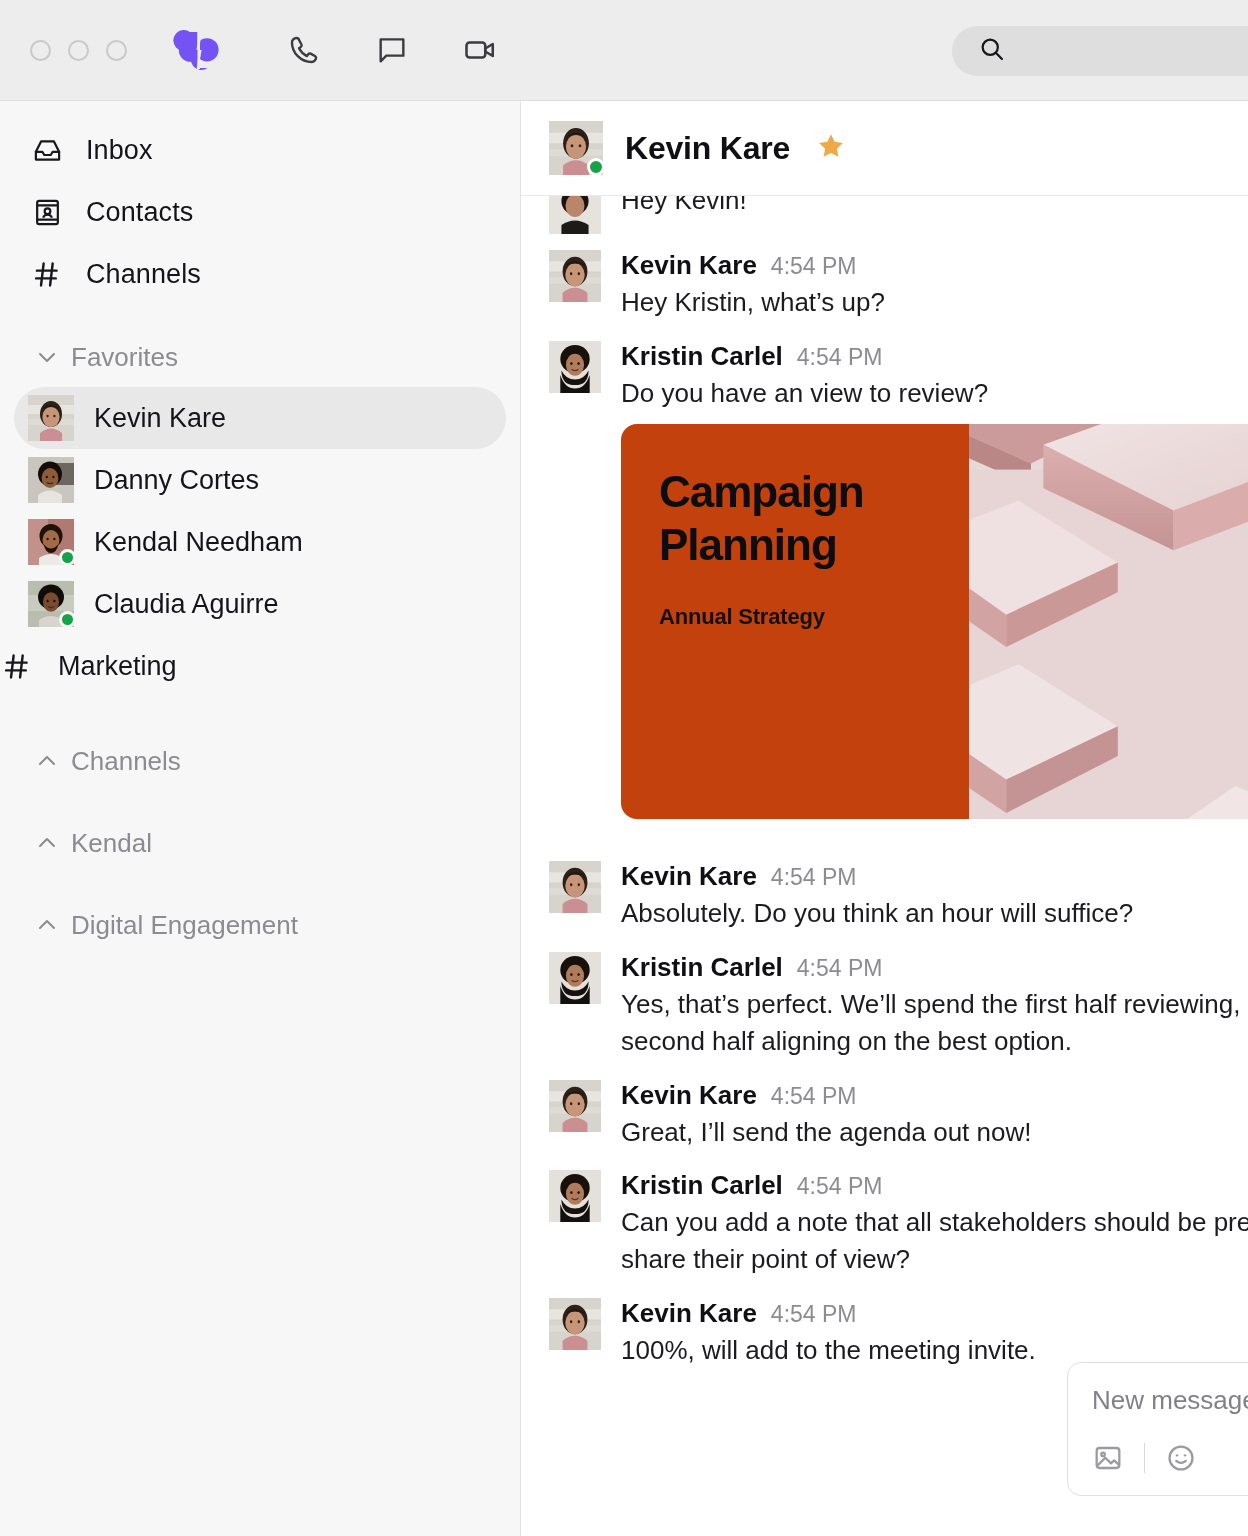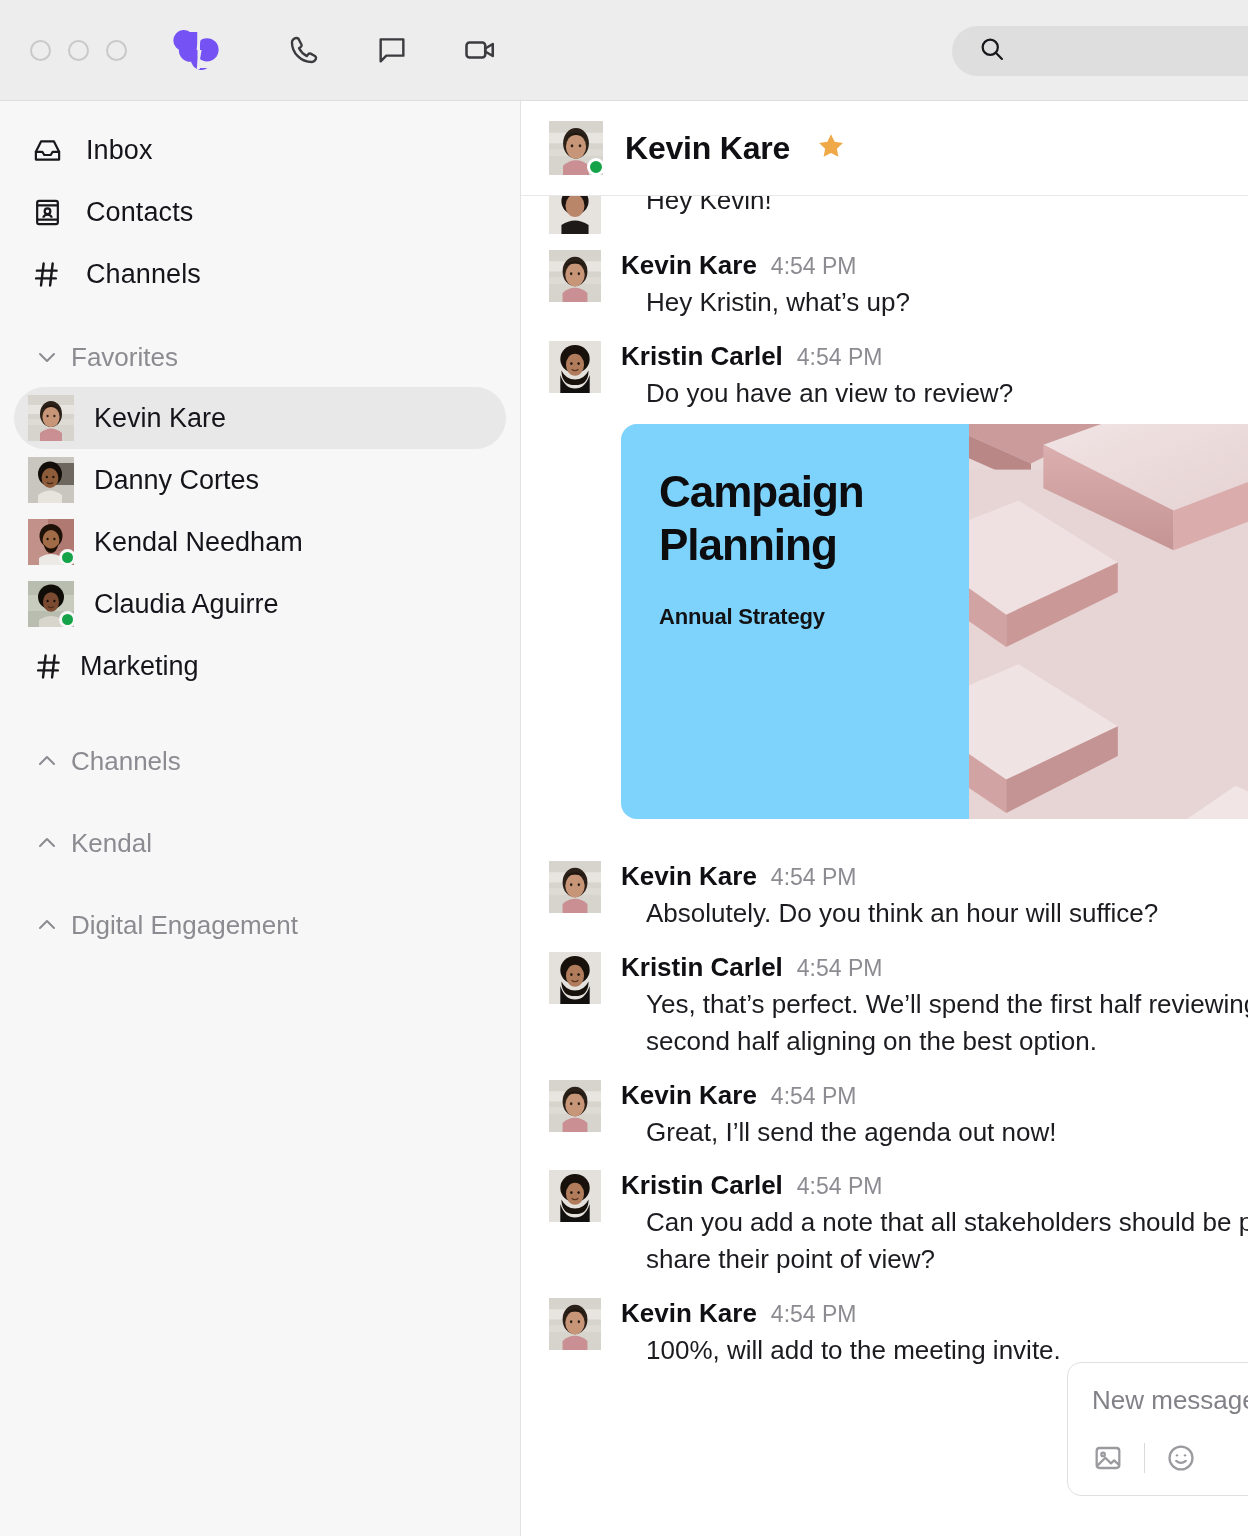"Hey Kevin!" .msg-text { margin-left: 25px -> none }
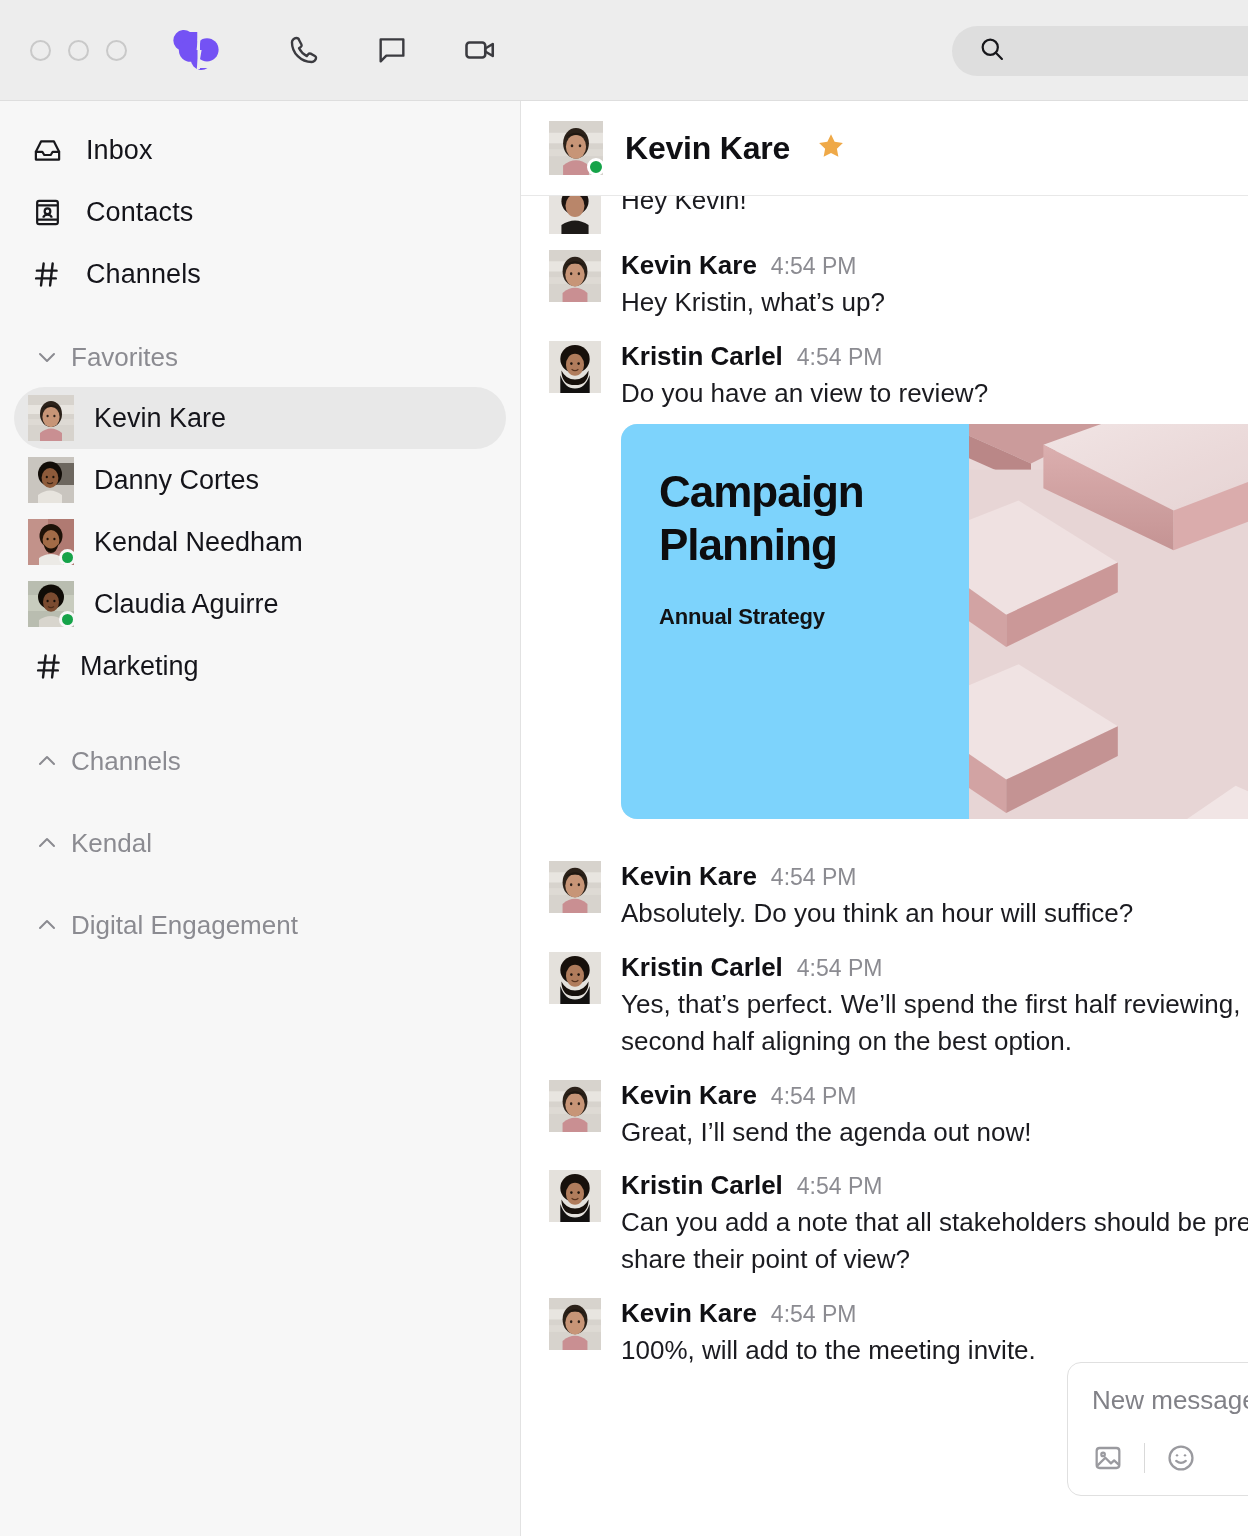"Campaign" .card-left { background: #7dd3fc -> #c2410c }
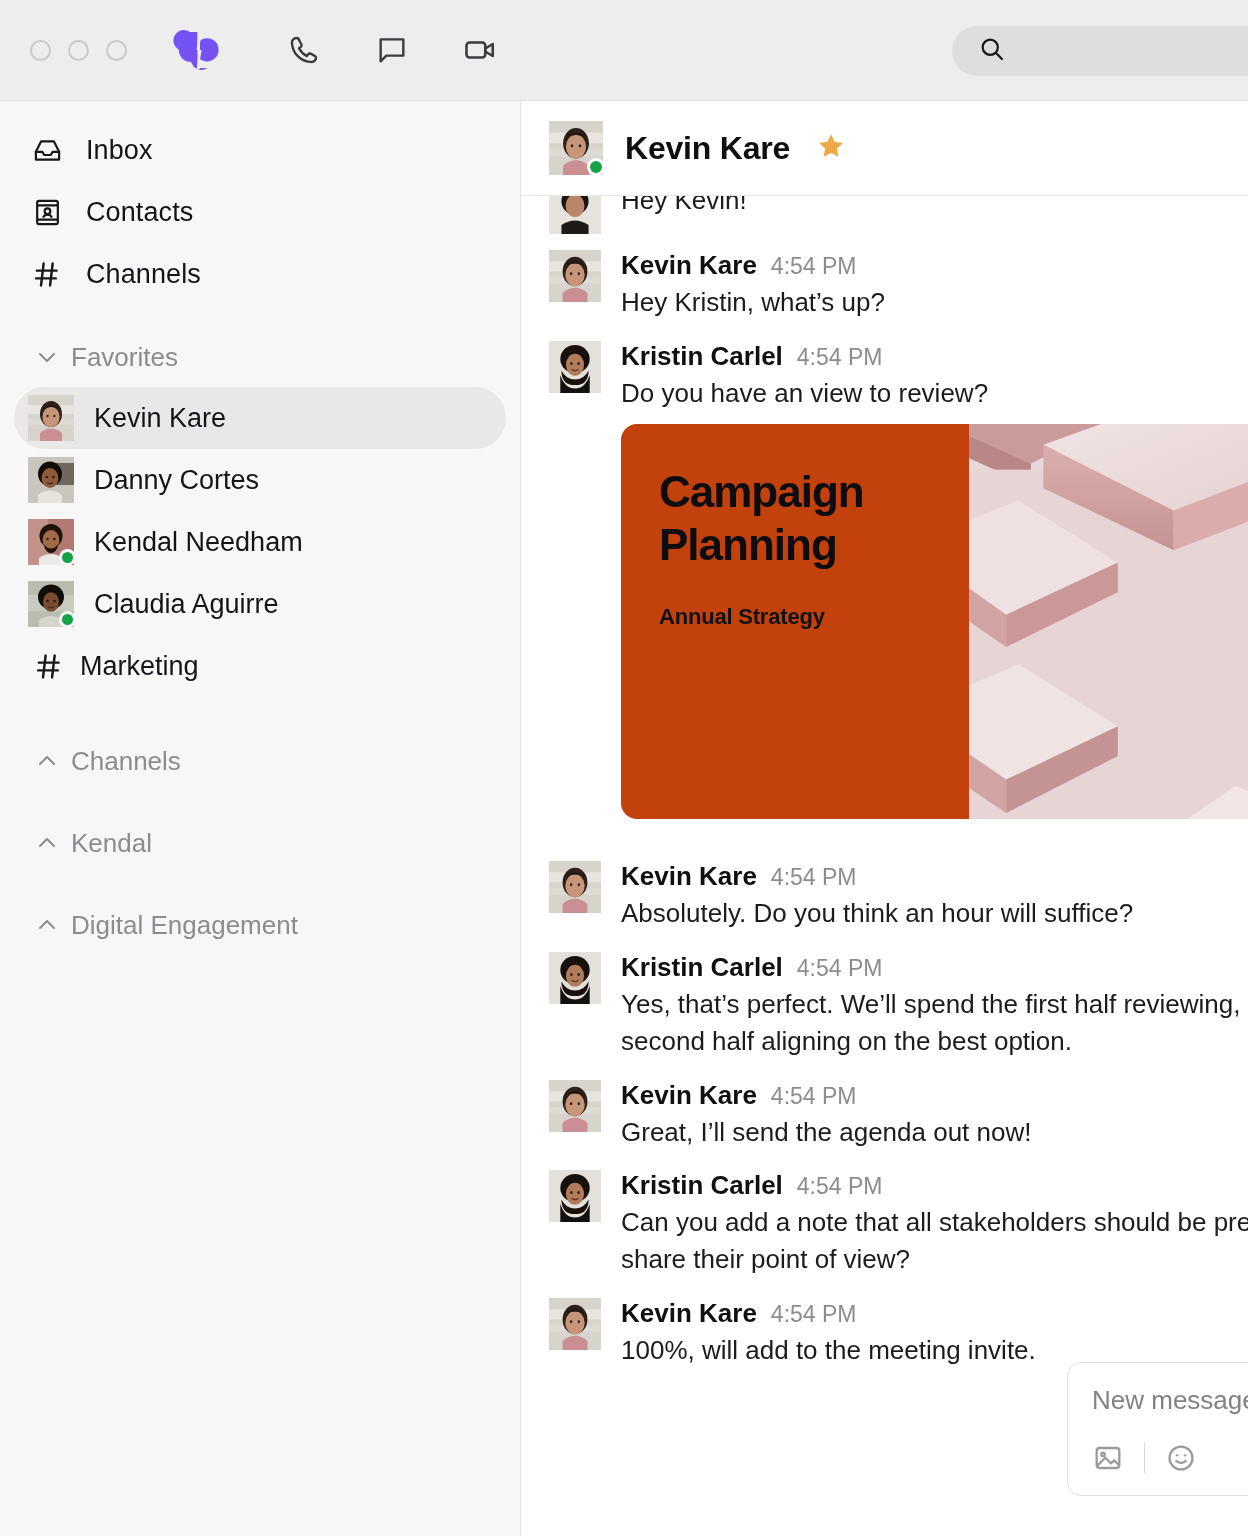"Marketing" .hash-item { gap: 14px -> 24px; margin-left: 32px -> none }
